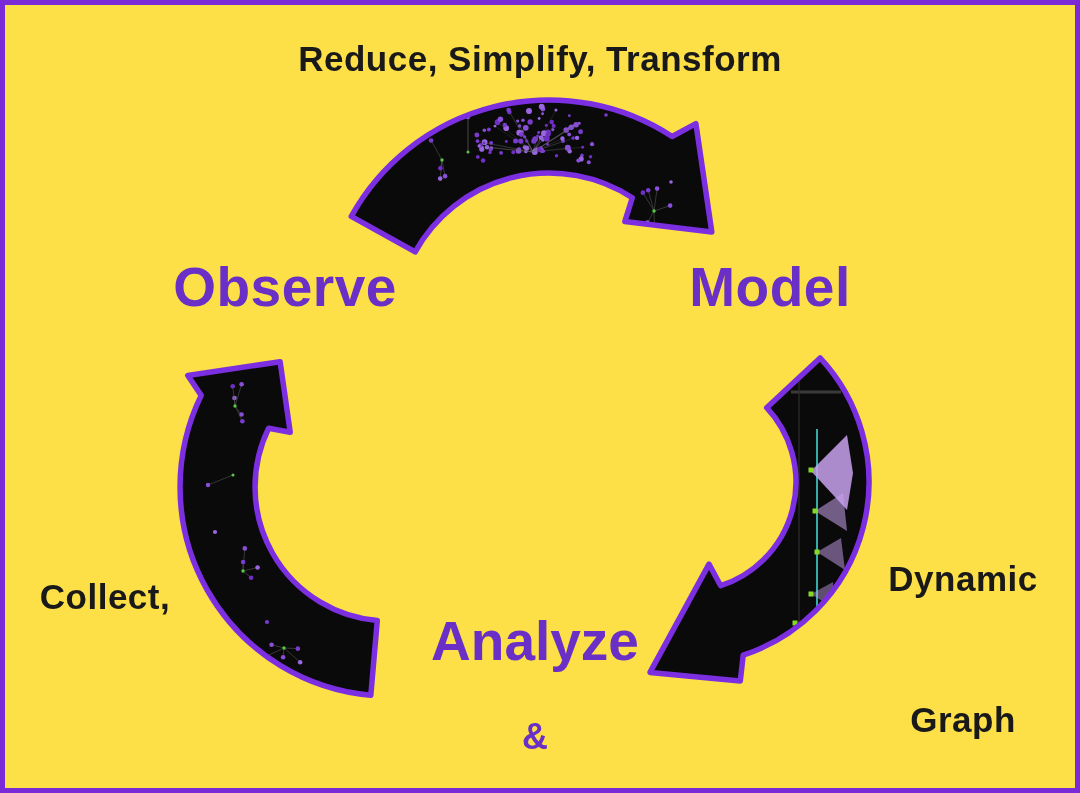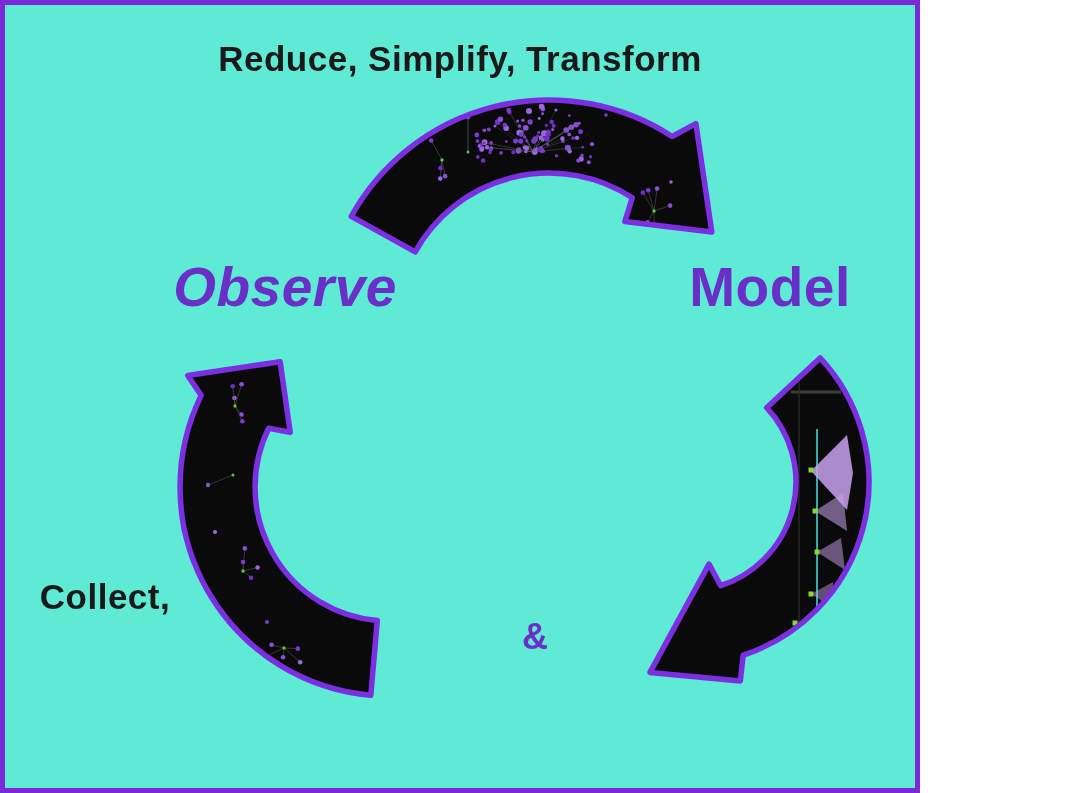"Reduce, Simplify, Transform" .frame { background: #5eead4 -> #fde047; width: 920px -> 1080px }
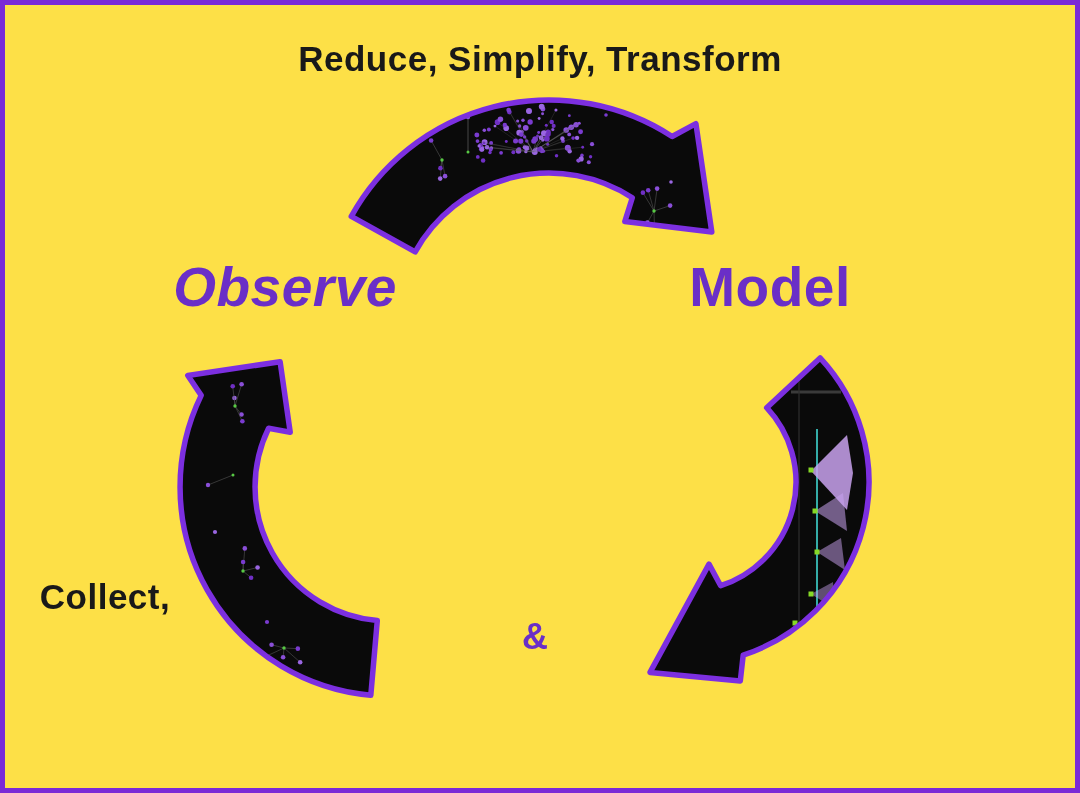"Observe" .label-observe { font-style: italic -> none }
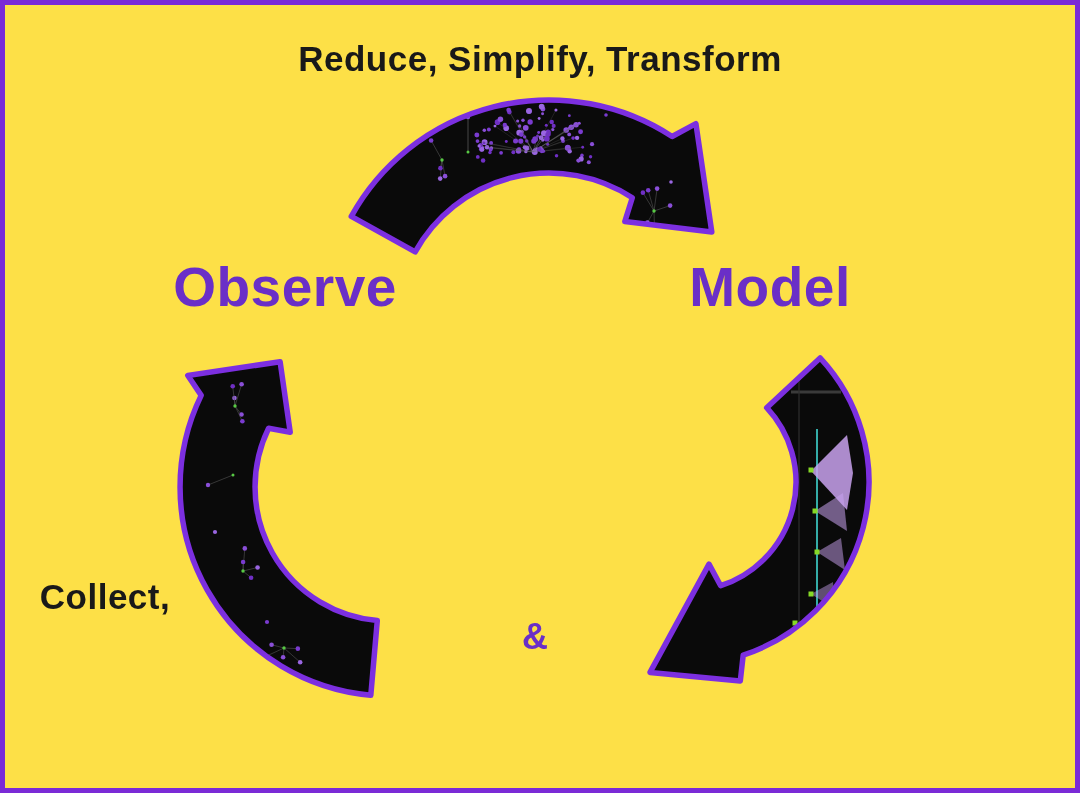"Dynamic" div { html: none -> <div>Dynamic</div> }
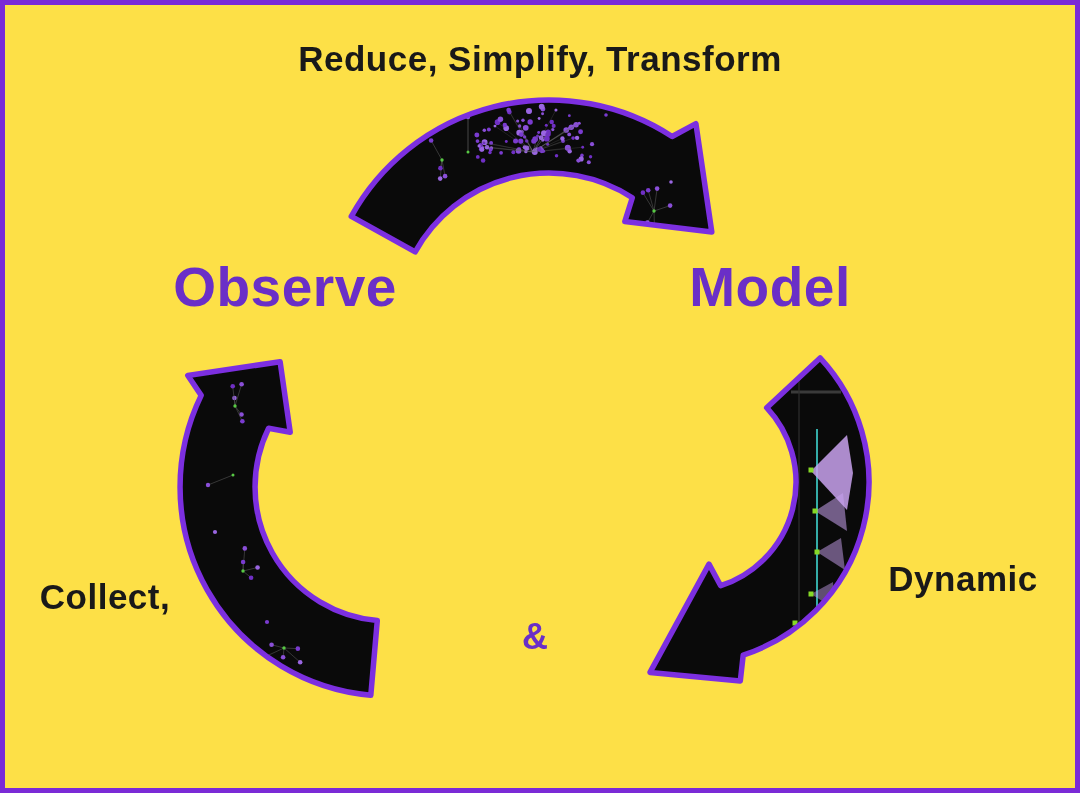"Analyze" div.analyze-word { html: none -> <div>Analyze</div> }
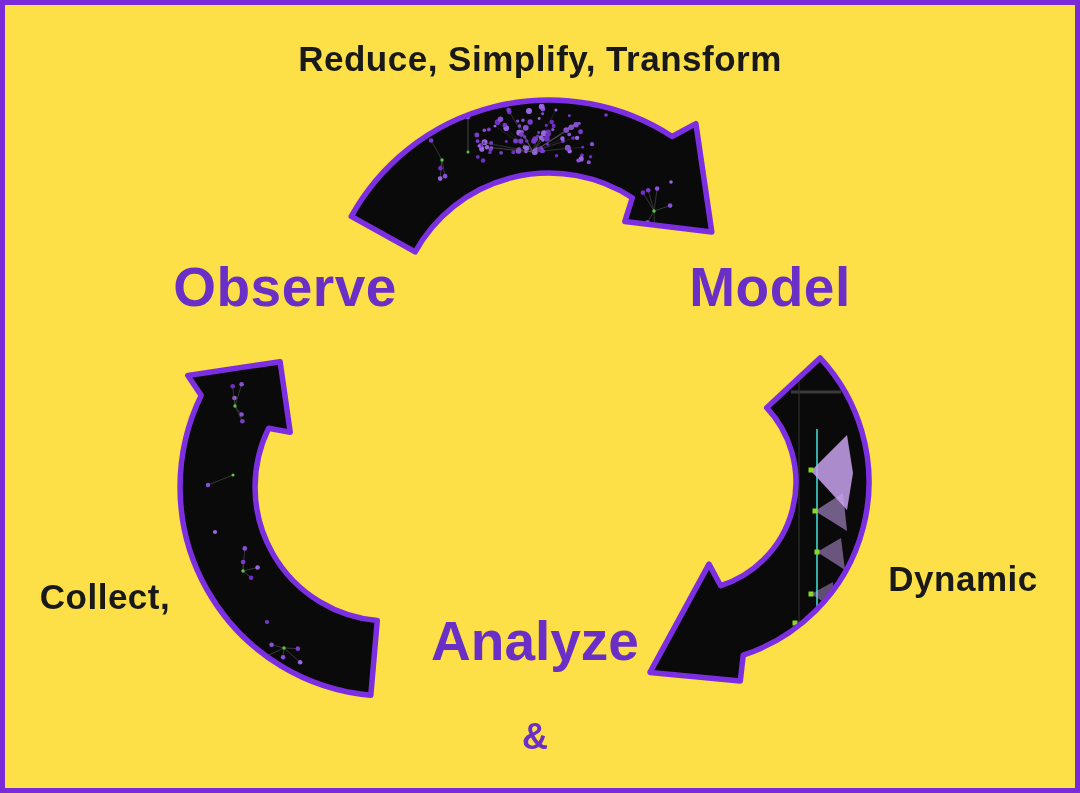"Graph" div { html: none -> <div>Graph</div> }
